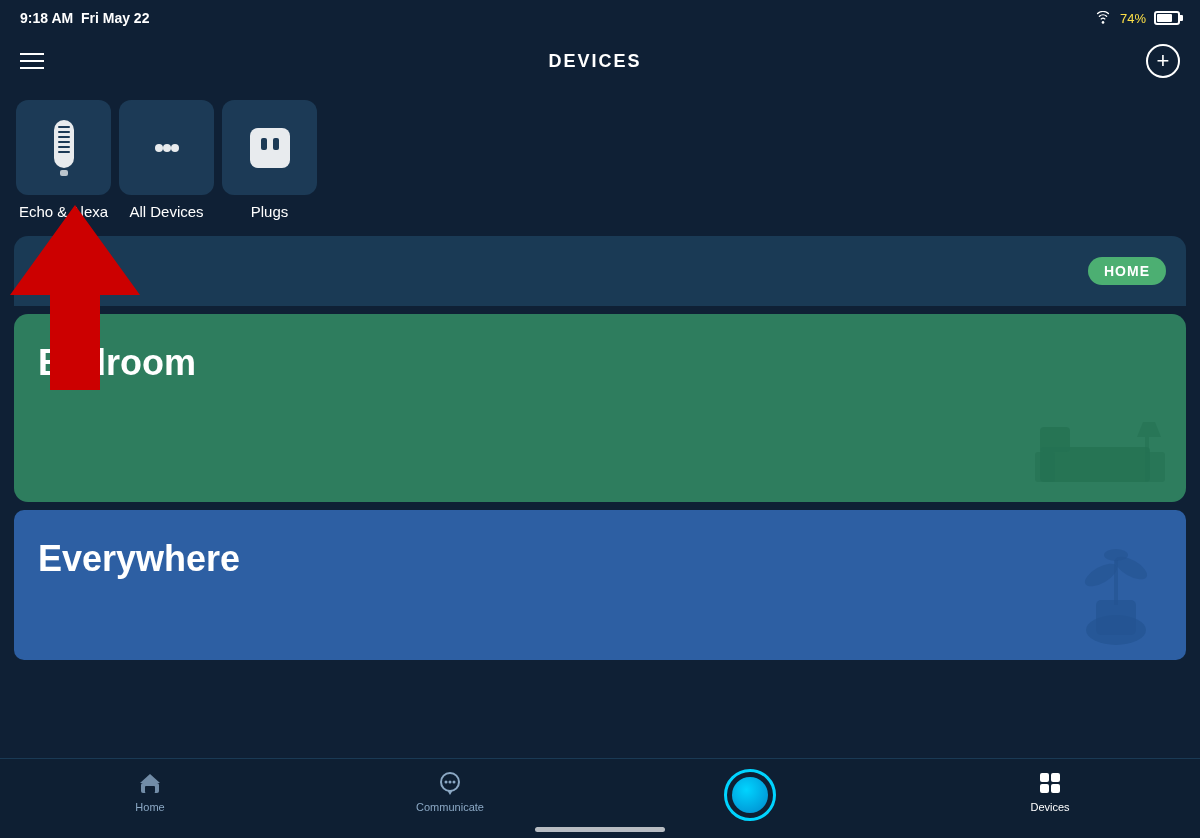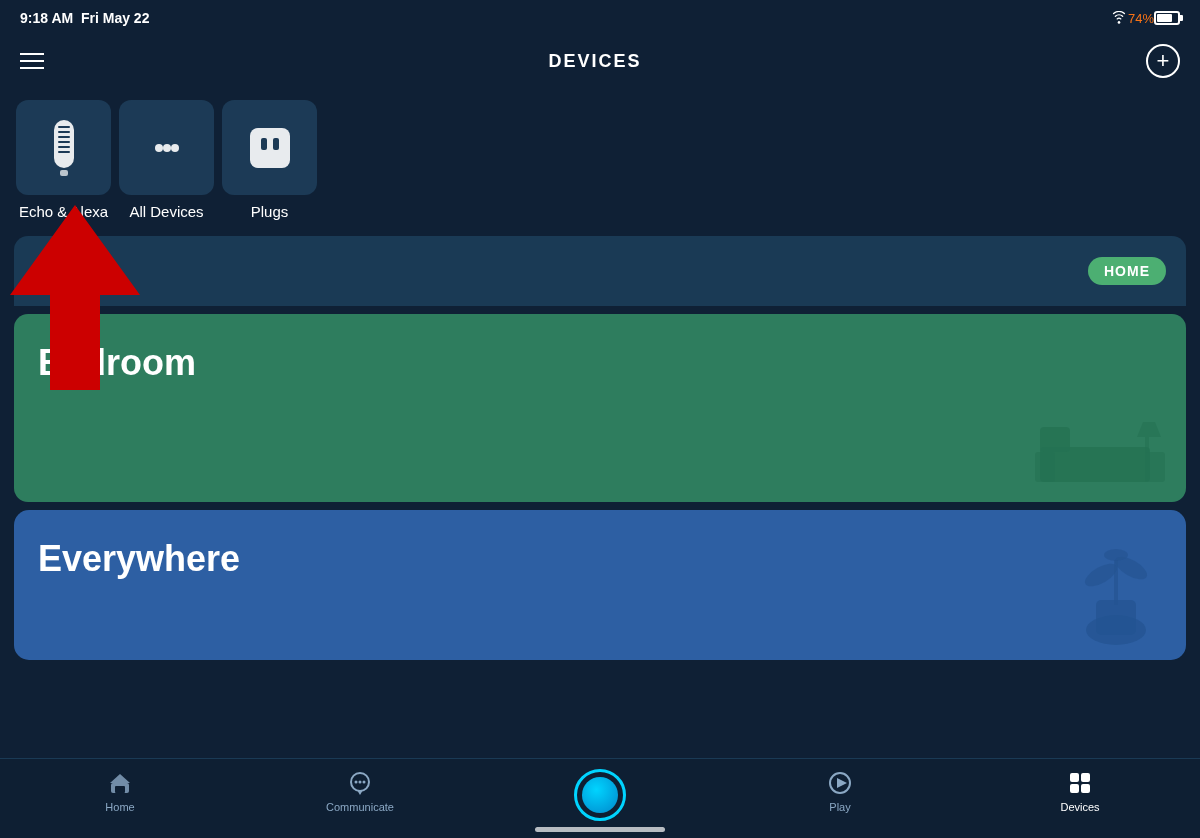"74%" .status-right { color: #f97316 -> #fde047; gap: none -> 8px }
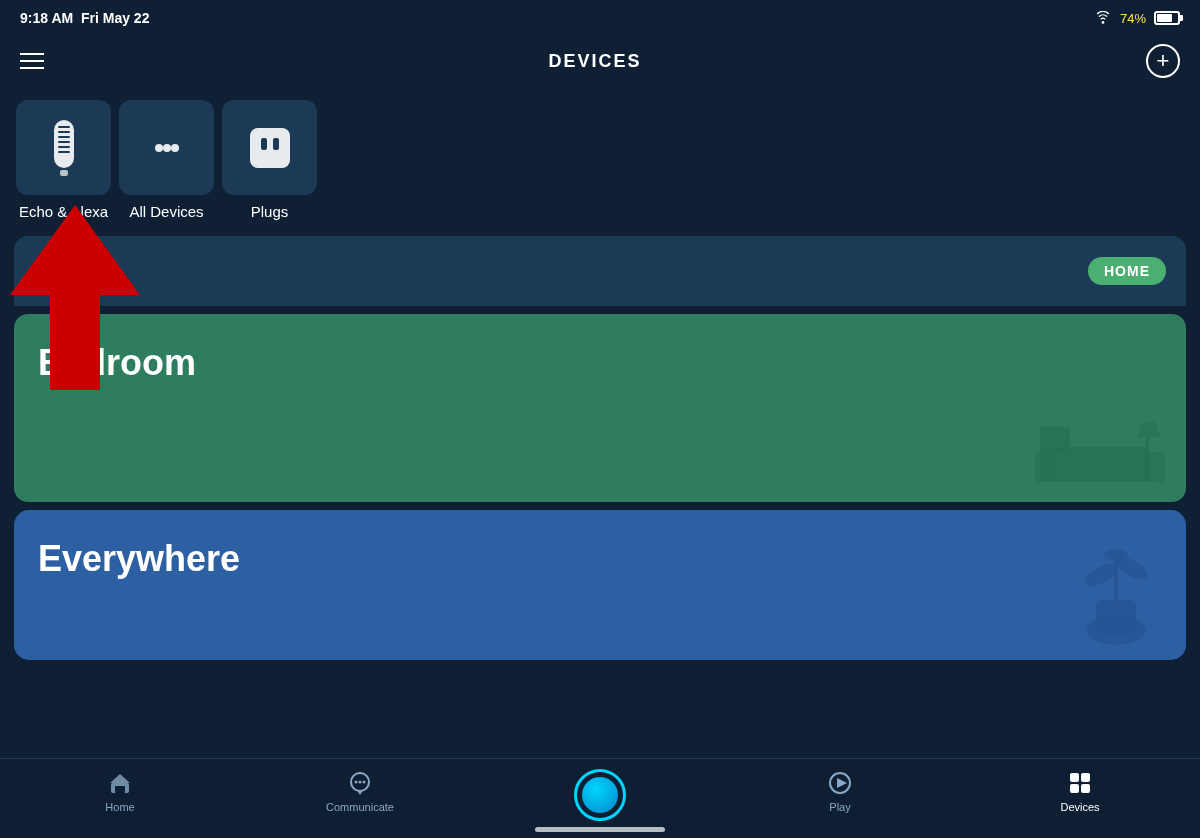"Everywhere" .everywhere-card { border-radius: 15px -> 10px }
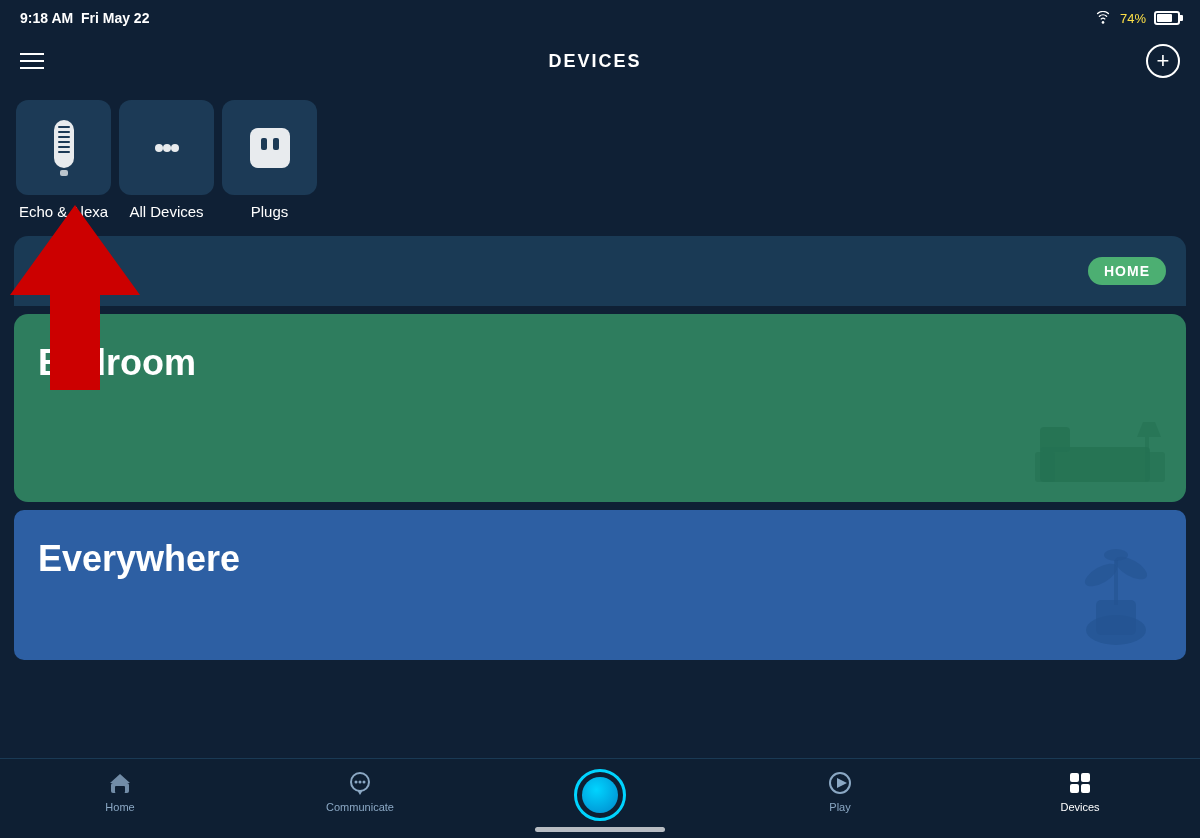"Play" div.tab-item { html: <div> <div> <svg> <circle></circle> <polygon></polygon> </svg> </div> <span>Play</span> </div> -> none }
